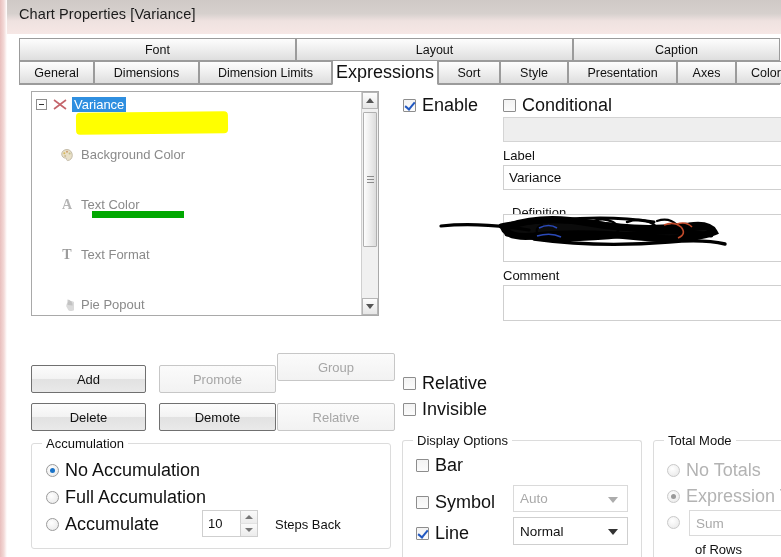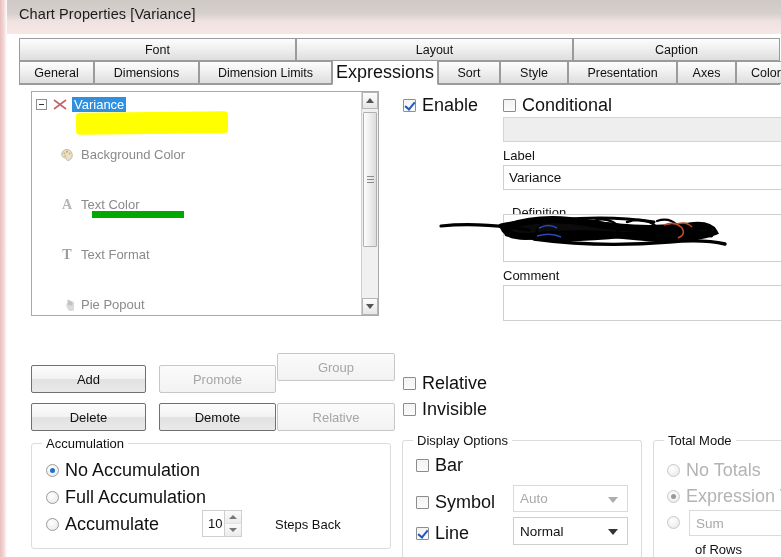"10" div.spinner { width: 40px -> 56px }
